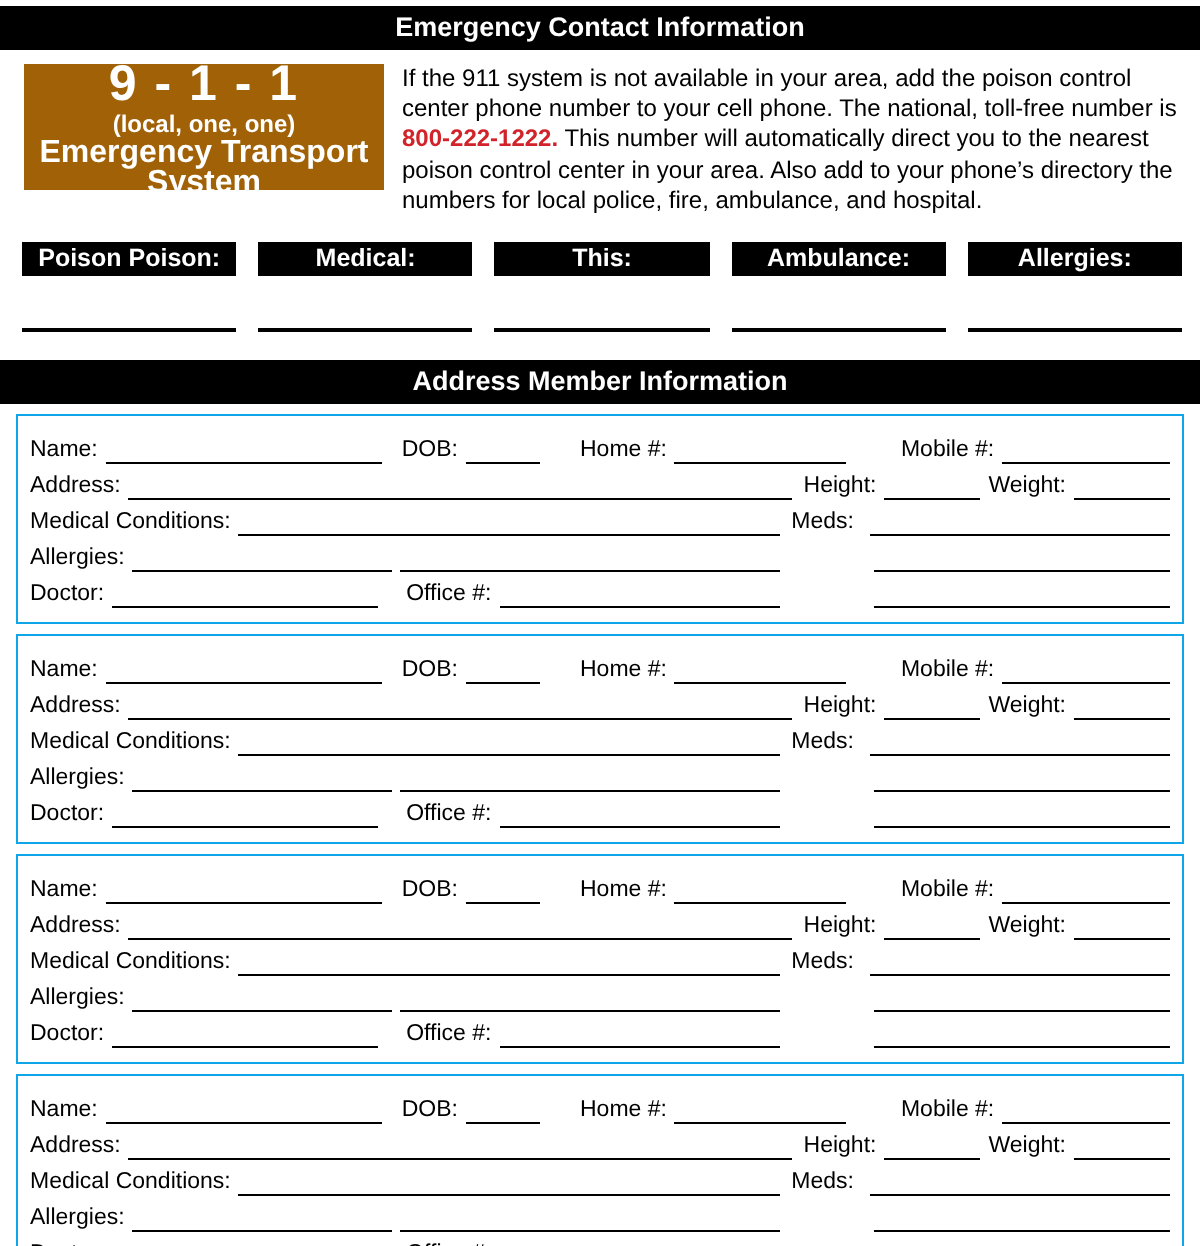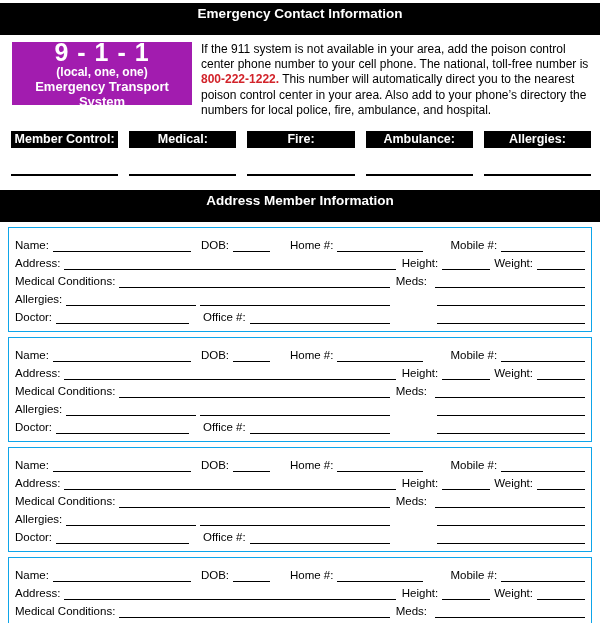"Emergency Contact Information" .bar { height: 32px -> 22px }
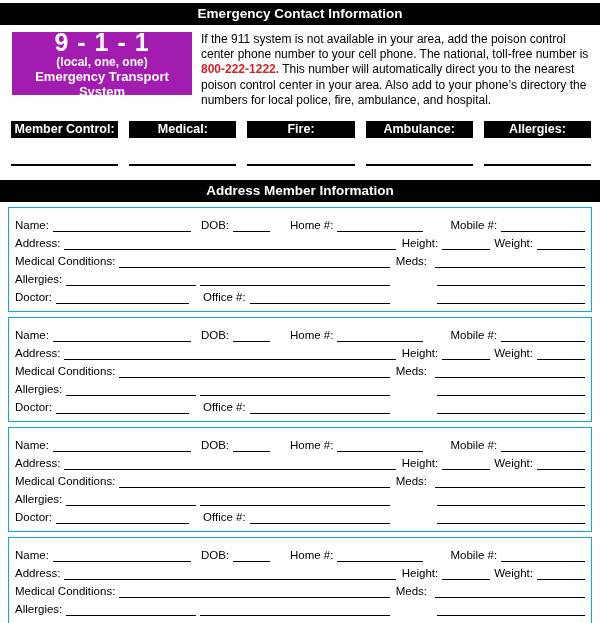"9 - 1 - 1" div.badge { background: #a21caf -> #a16207 }
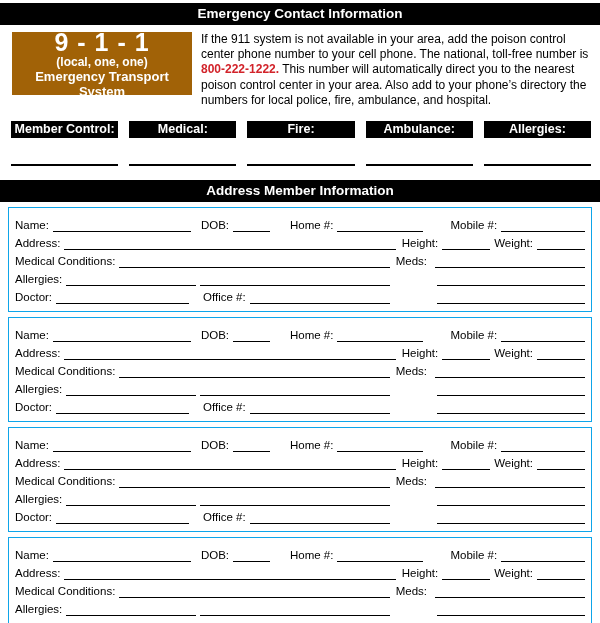"Emergency Transport System" .badge .l3 { font-size: 13px -> 16px }
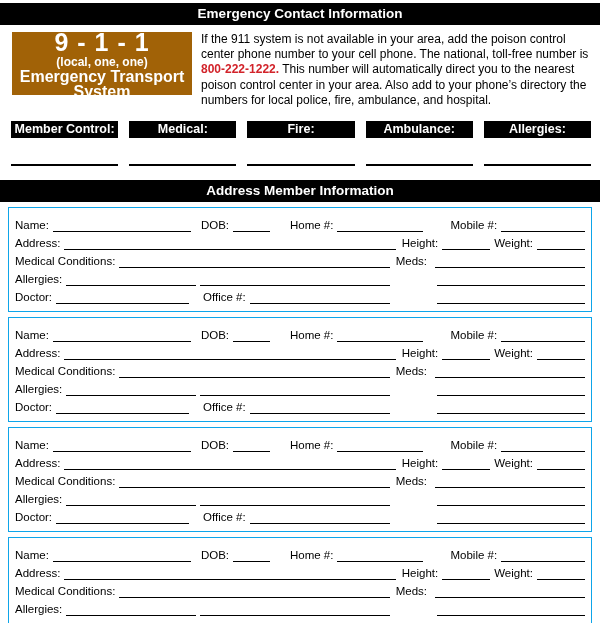"Member Control:" div.contact-box { text: Member Control -> Poison Poison }
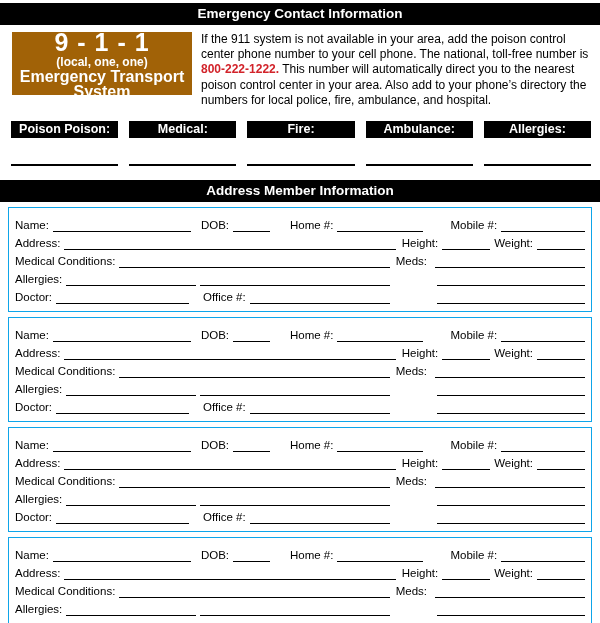"Fire:" div.contact-box { text: Fire -> This }
